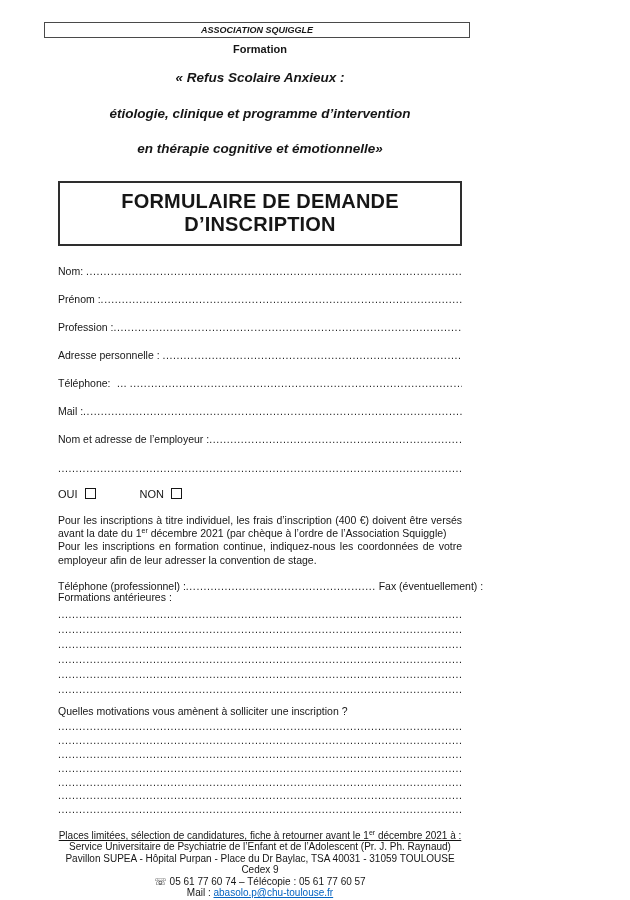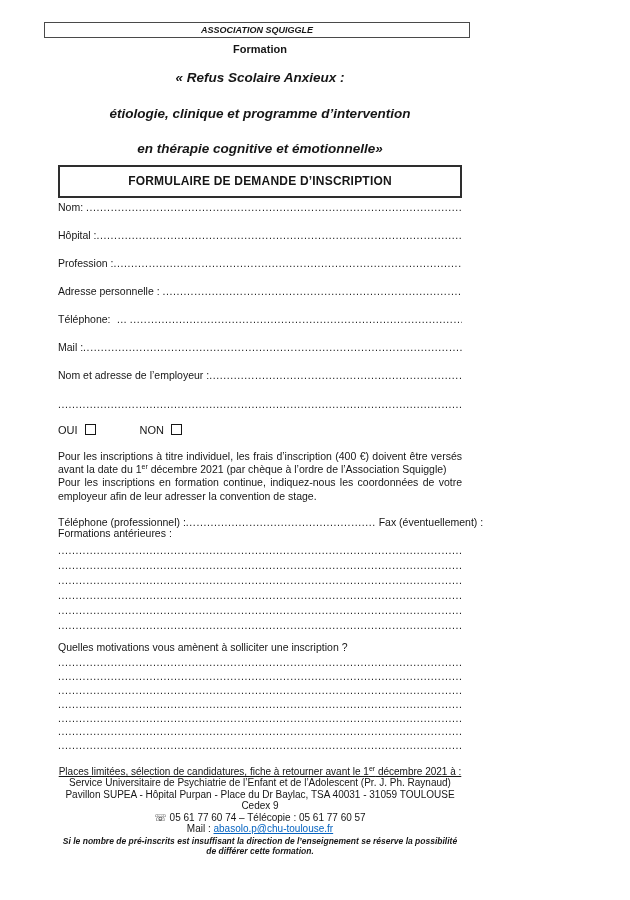"FORMULAIRE DE DEMANDE D’INSCRIPTION" .formbox { font-size: 12px -> 20px; margin-top: 8px -> 24px }
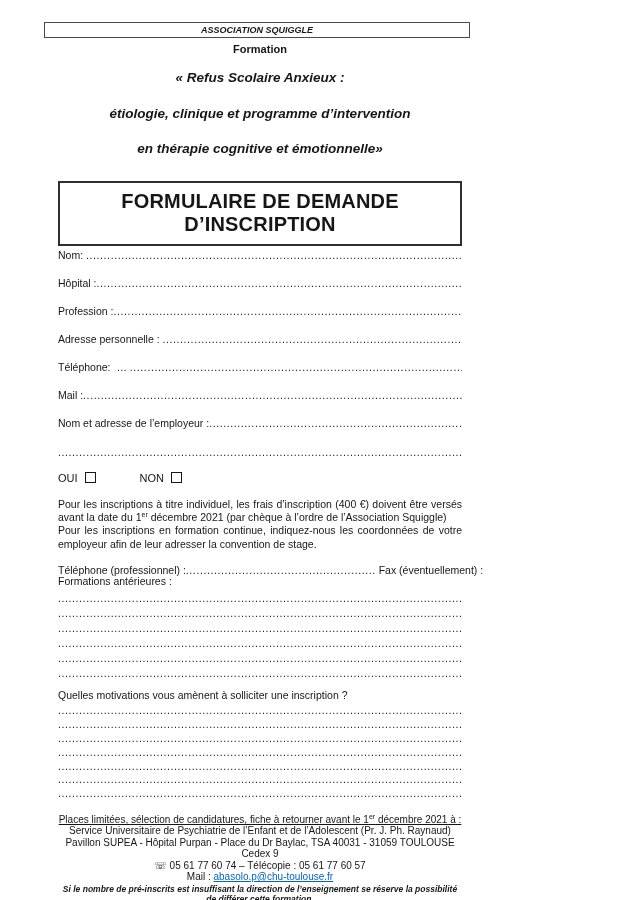"Nom:" .f-first { margin-top: 4px -> 20px }
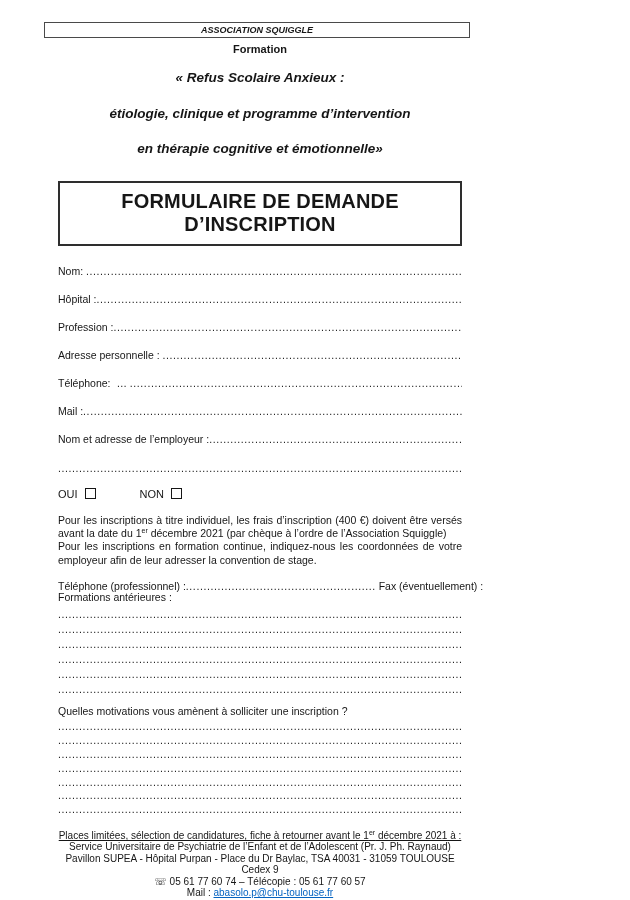"Hôpital :" span.flabel { text: Hôpital -> Prénom }
